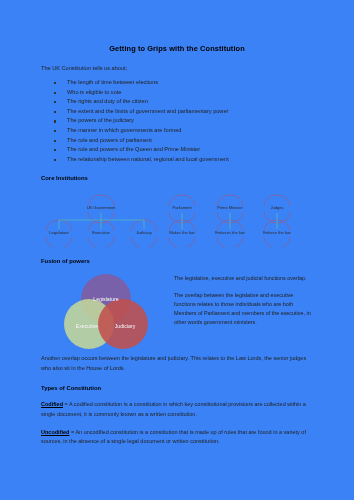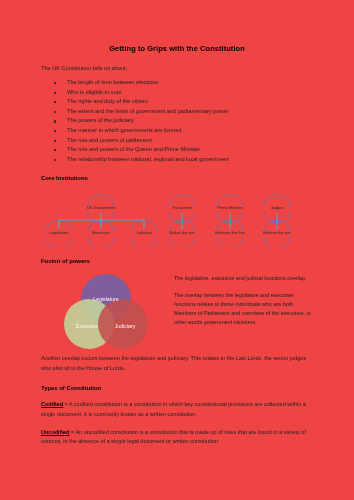"Getting to Grips with the" .page { background: #ef4444 -> #3b82f6 }
